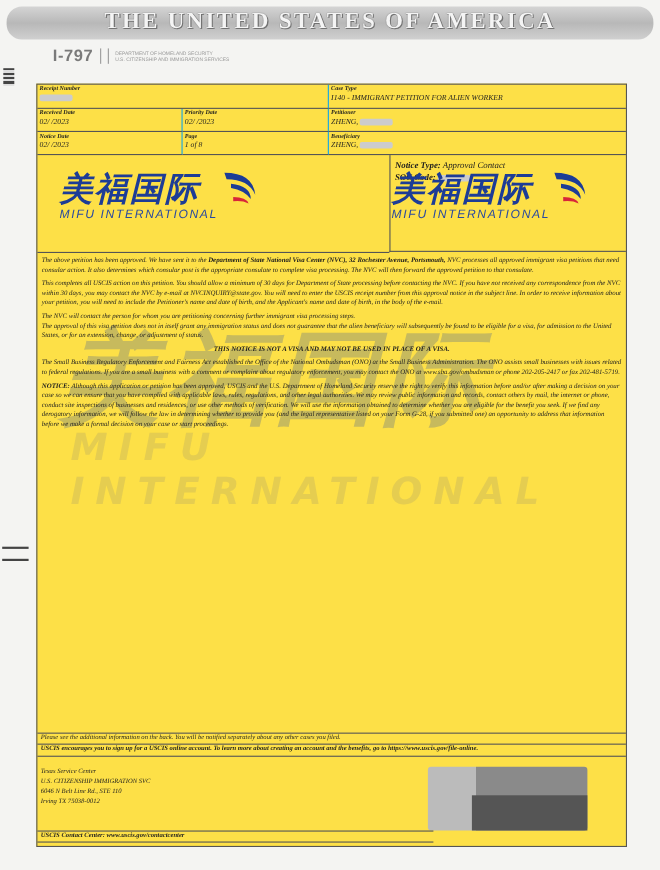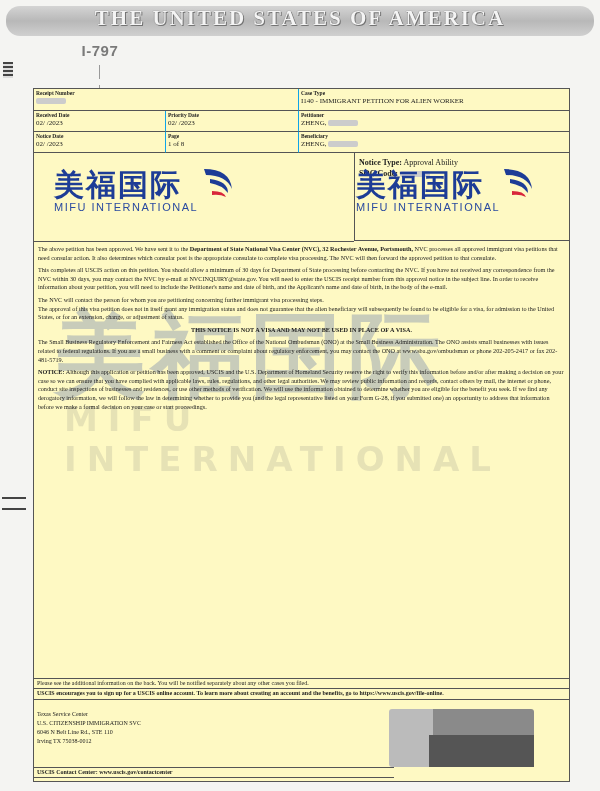"I-797" .header { flex-direction: column -> none }
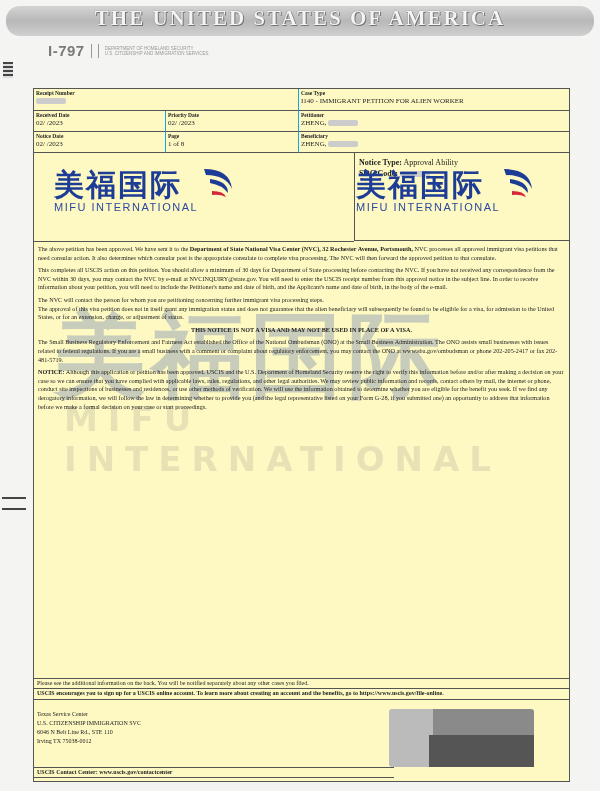"I140 - IMMIGRANT PETITION FOR" .doc { background: #fef9c3 -> #fde047; font-style: none -> italic; top: 88px -> 76px }
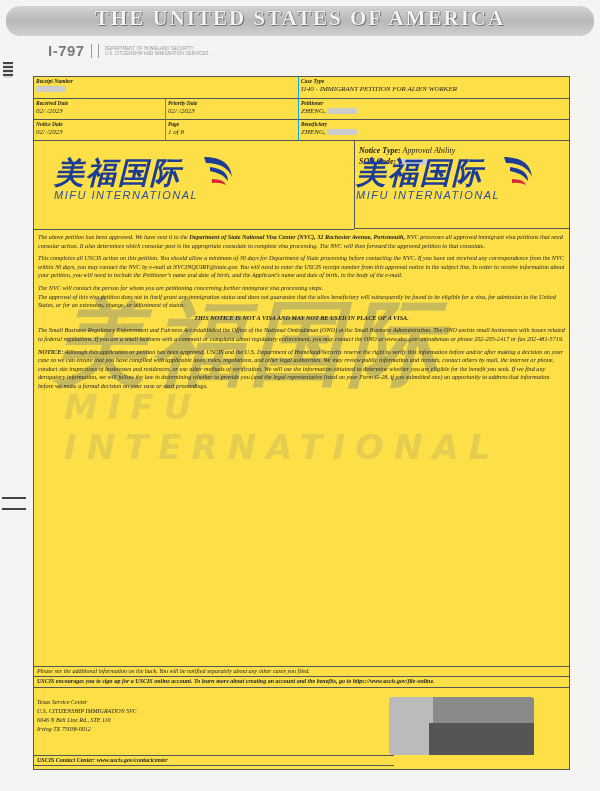"Approval Ability" span { text: Ability -> Contact }
